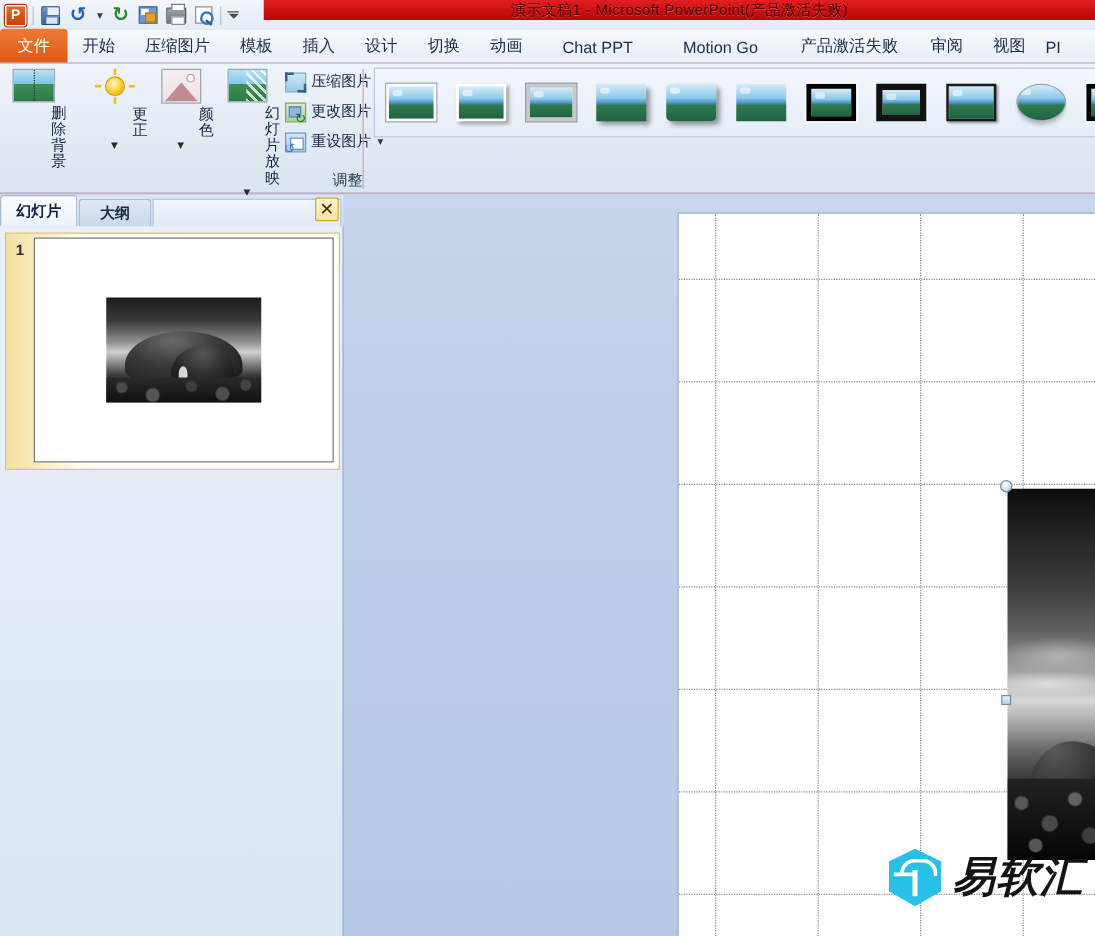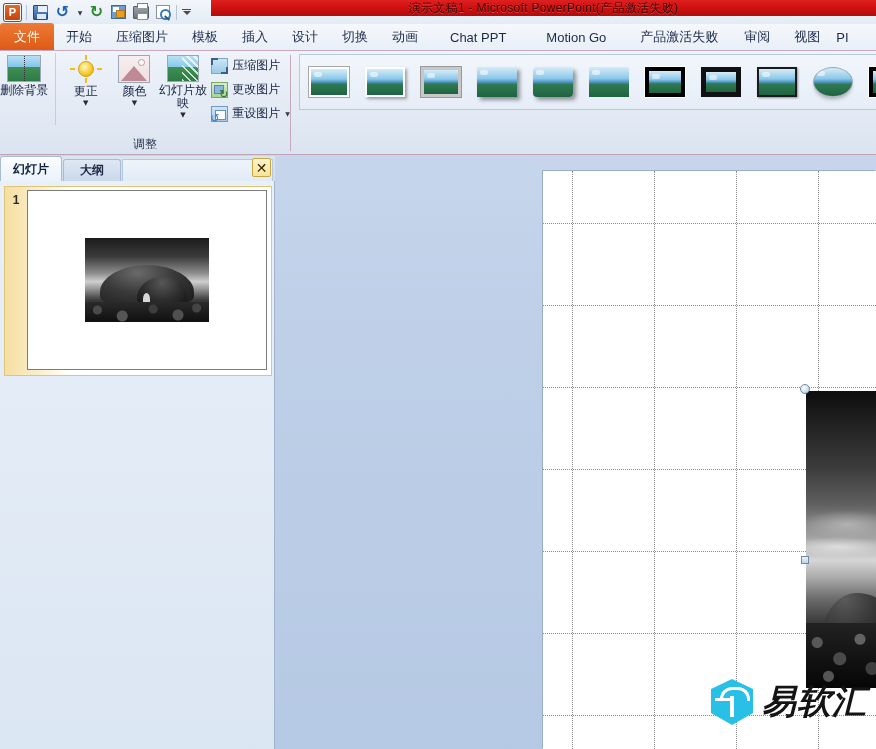"删除背景" .big-btn .lbl { margin-left: none -> 41px }
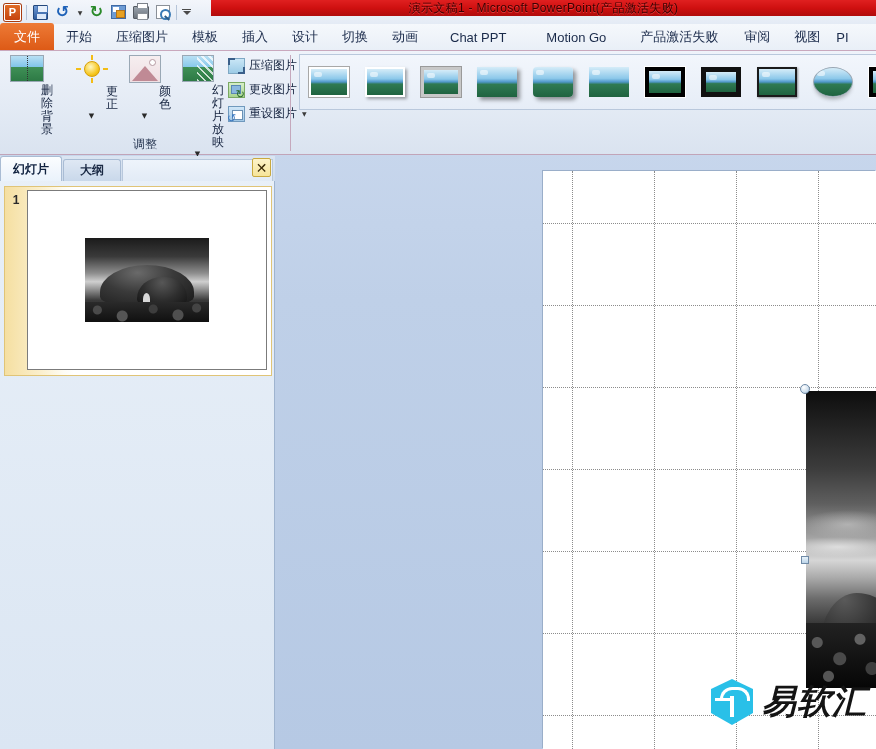"调整" .grp-label { text-align: center -> right }
